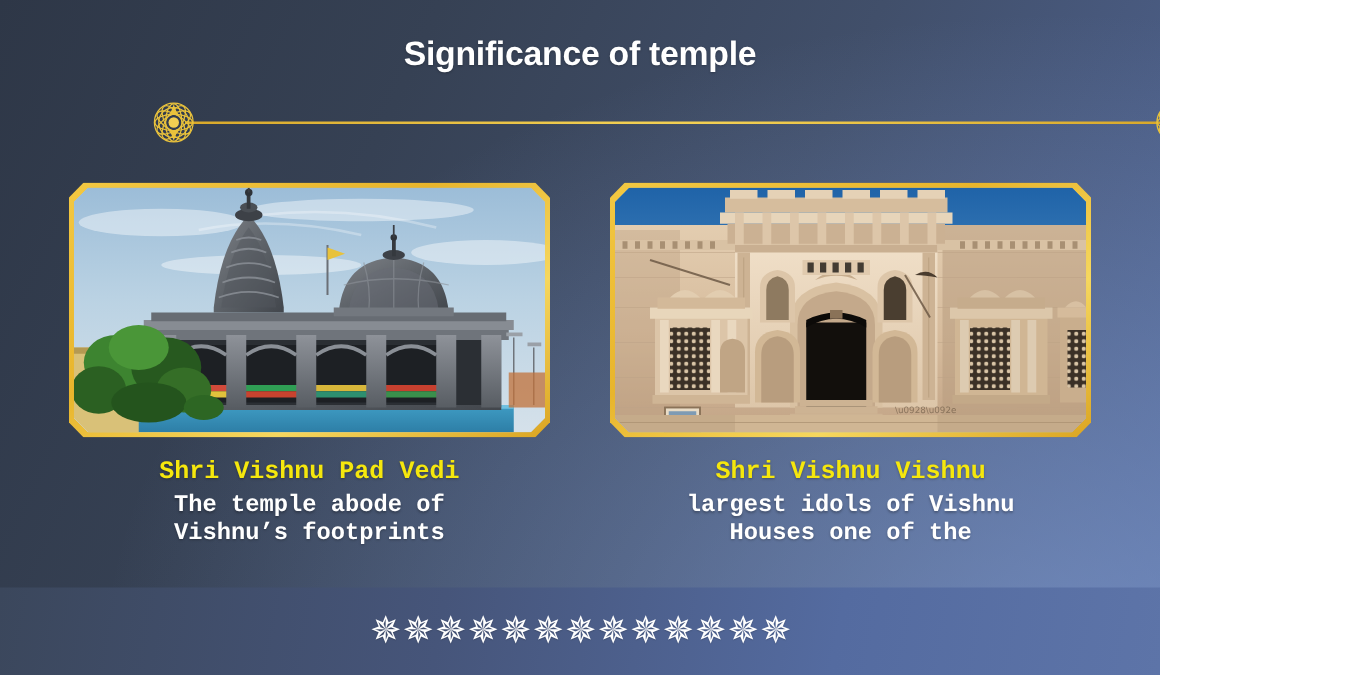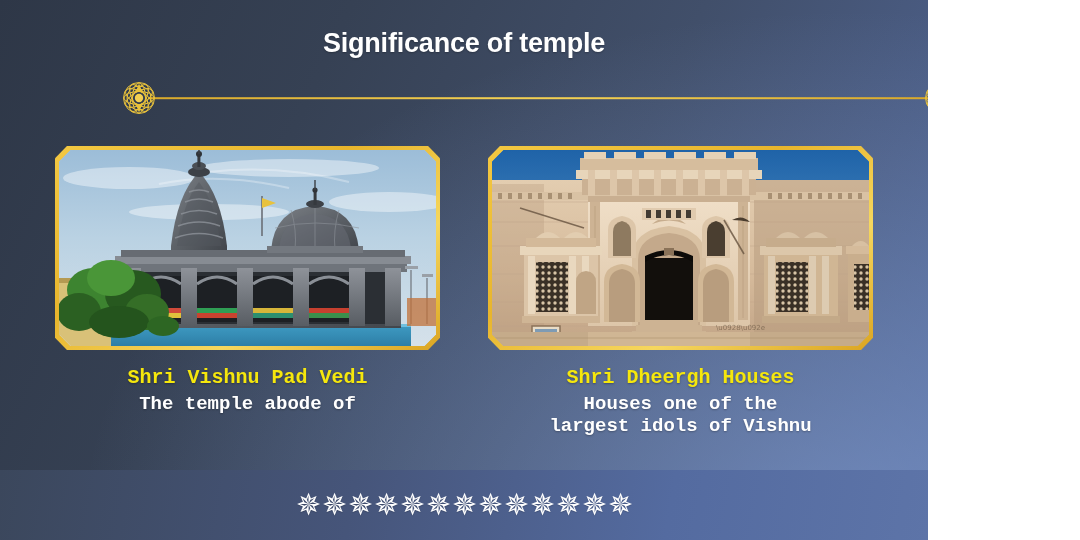"Shri Dheergh Houses" div.cap-title { text: Dheergh Houses -> Vishnu Vishnu }
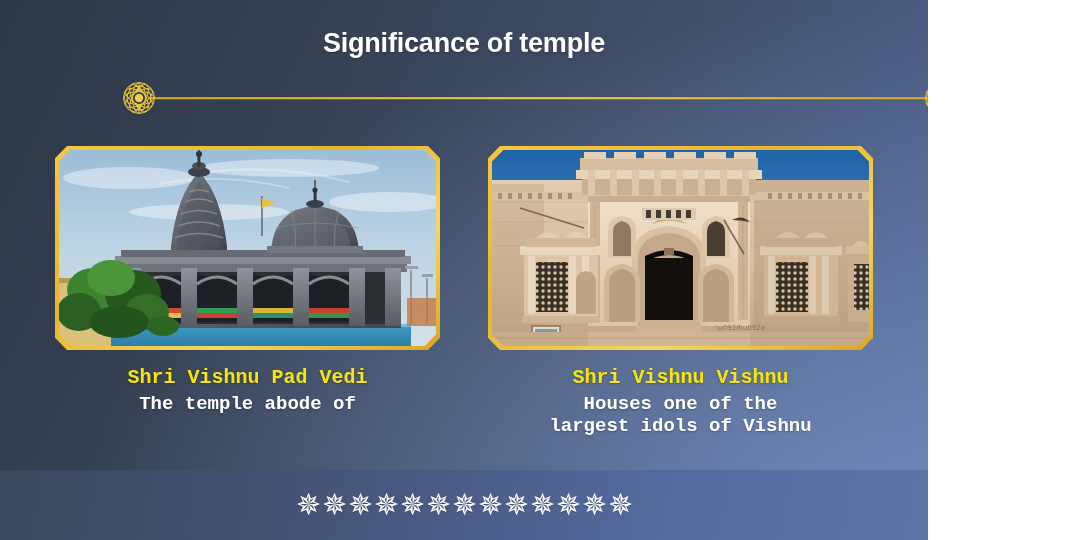"Vishnu’s footprints" span { html: none -> <span>Vishnu’s footprints</span> }
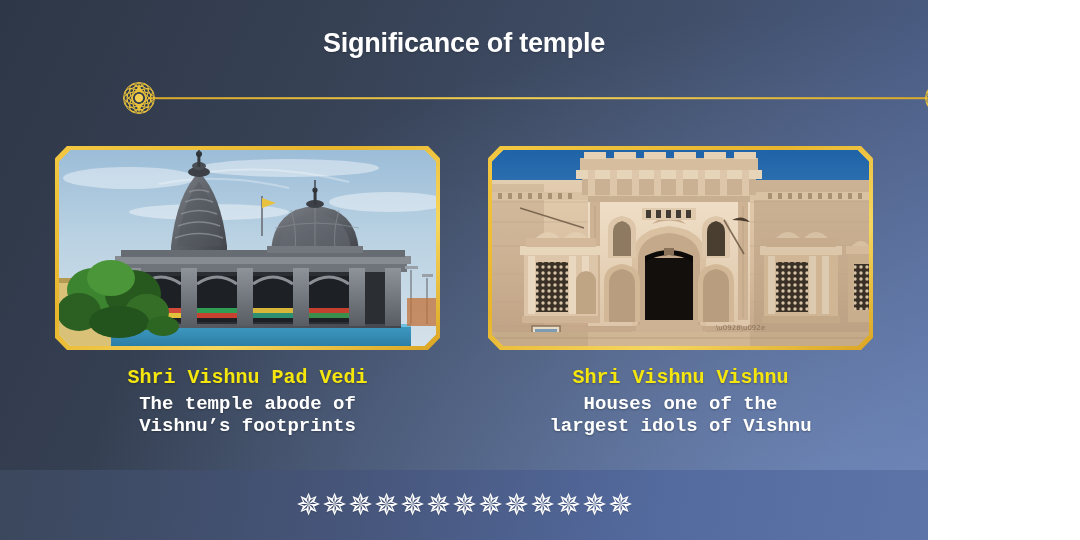"Houses one of the" span { order: before "largest idols of Vishnu" -> after "largest idols of Vishnu" }
